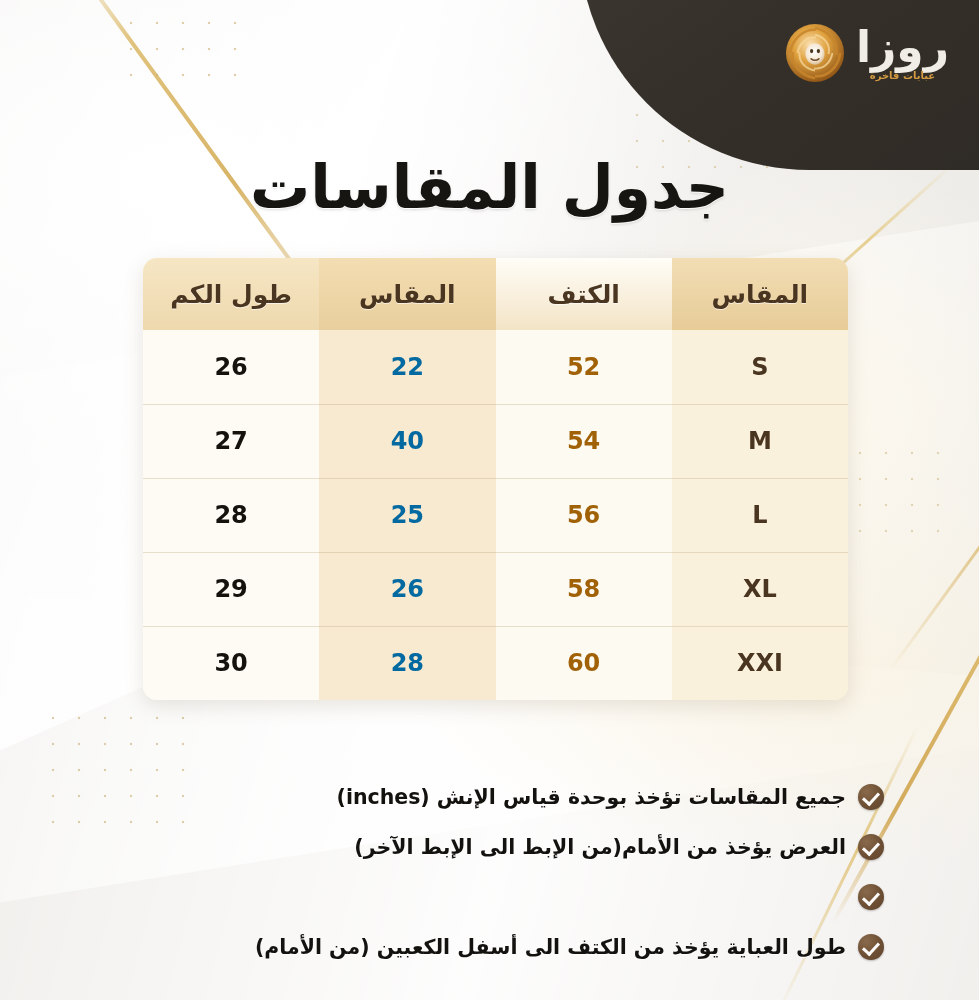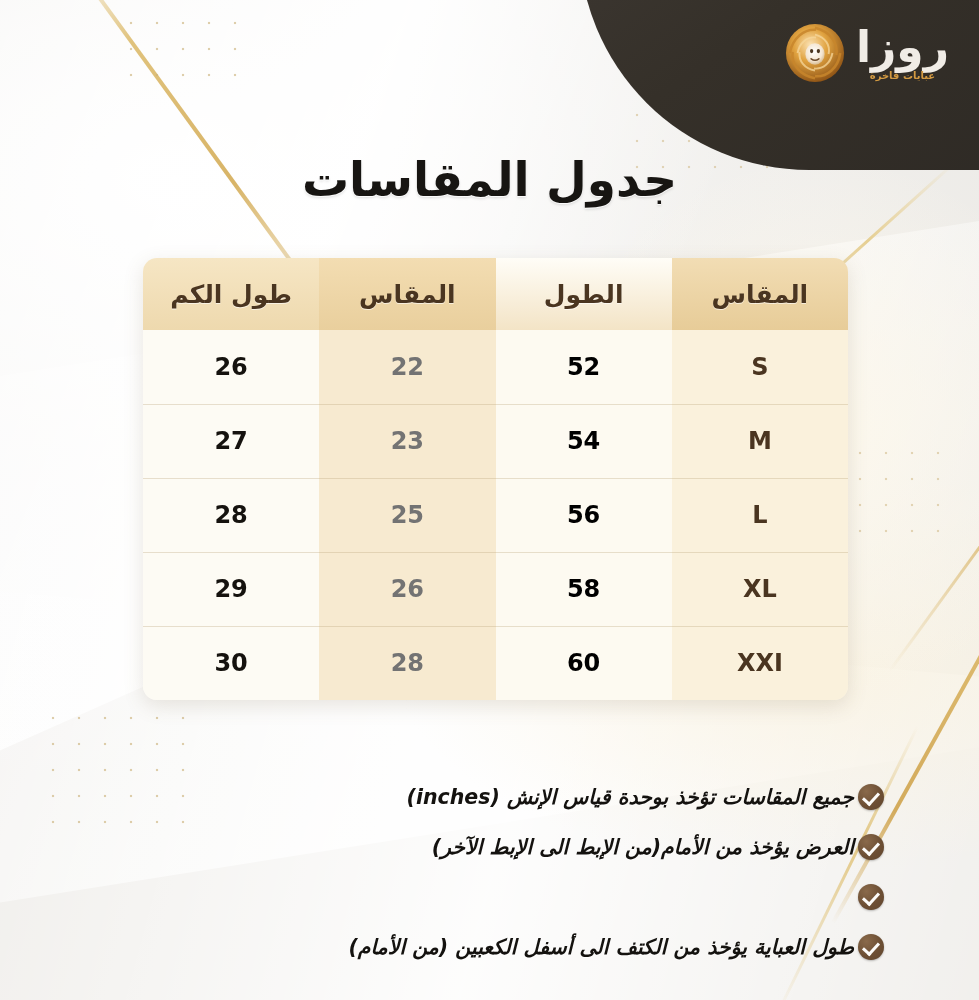"جدول المقاسات" .main-title { font-size: 47px -> 60px }
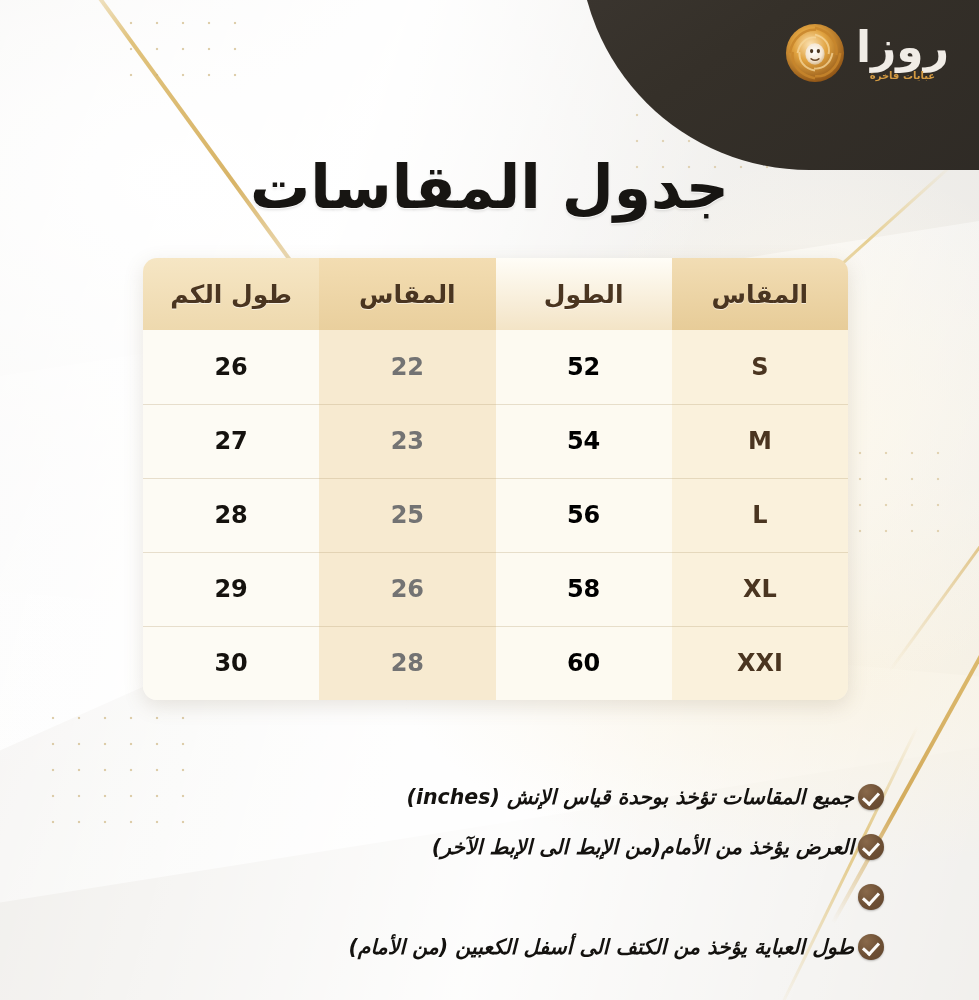"الطول" th.h-length { text: الطول -> الكتف }
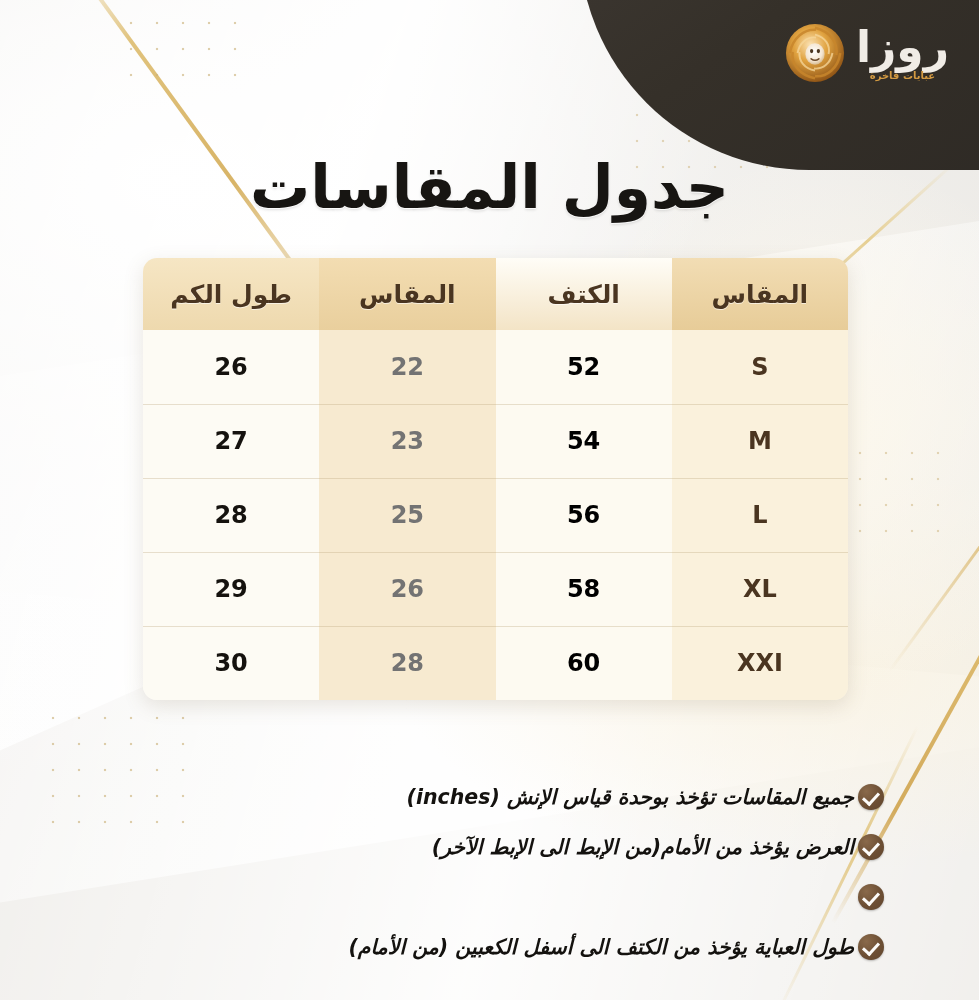"22" td.c-width { color: #737373 -> #0369a1 }
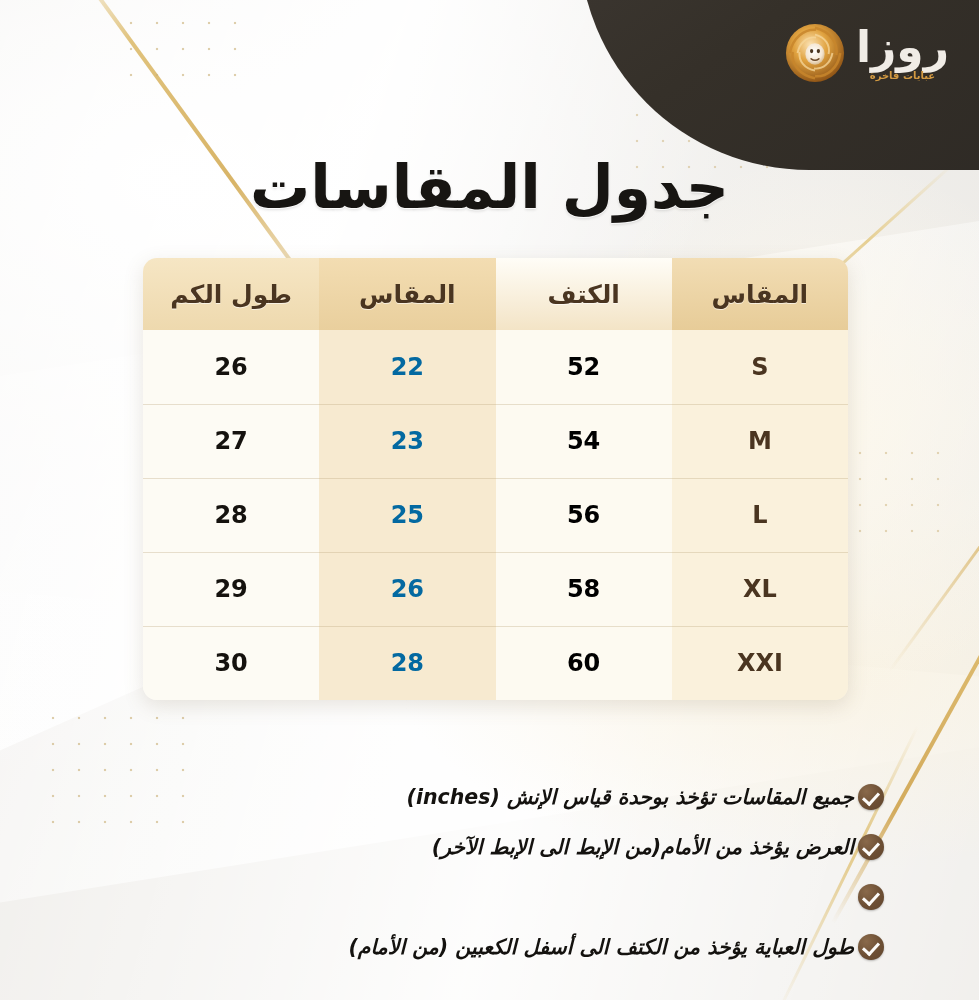"52" td.c-length { color: #000000 -> #a16207 }
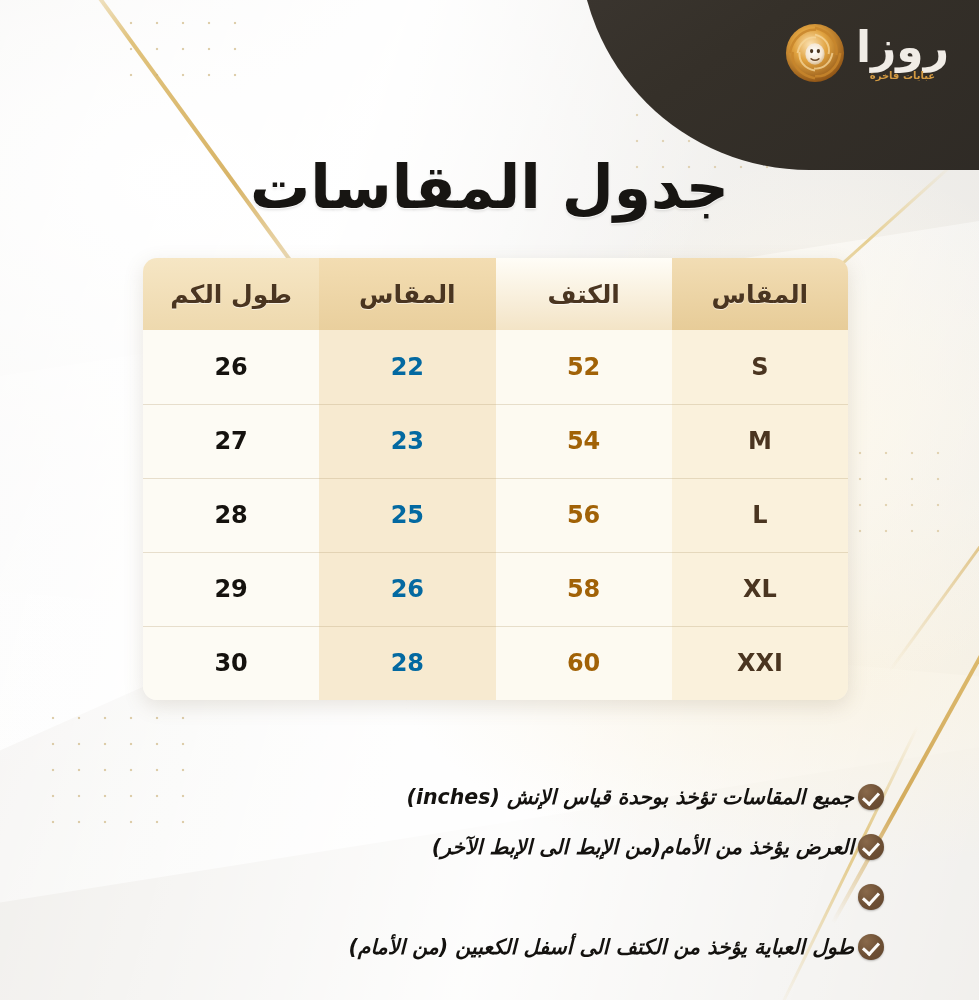"23" td.c-width { text: 23 -> 40 }
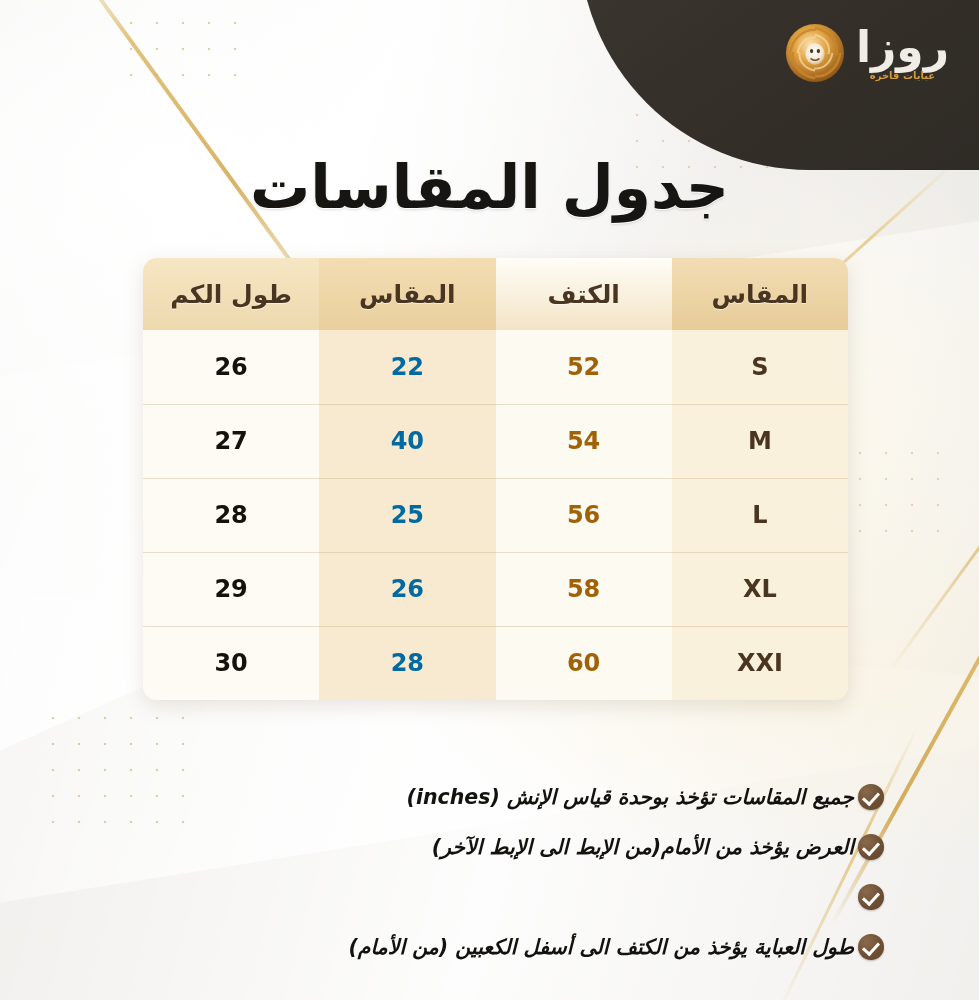"جميع المقاسات تؤخذ بوحدة قياس" .note-row { font-style: italic -> none; gap: 4px -> 12px }
